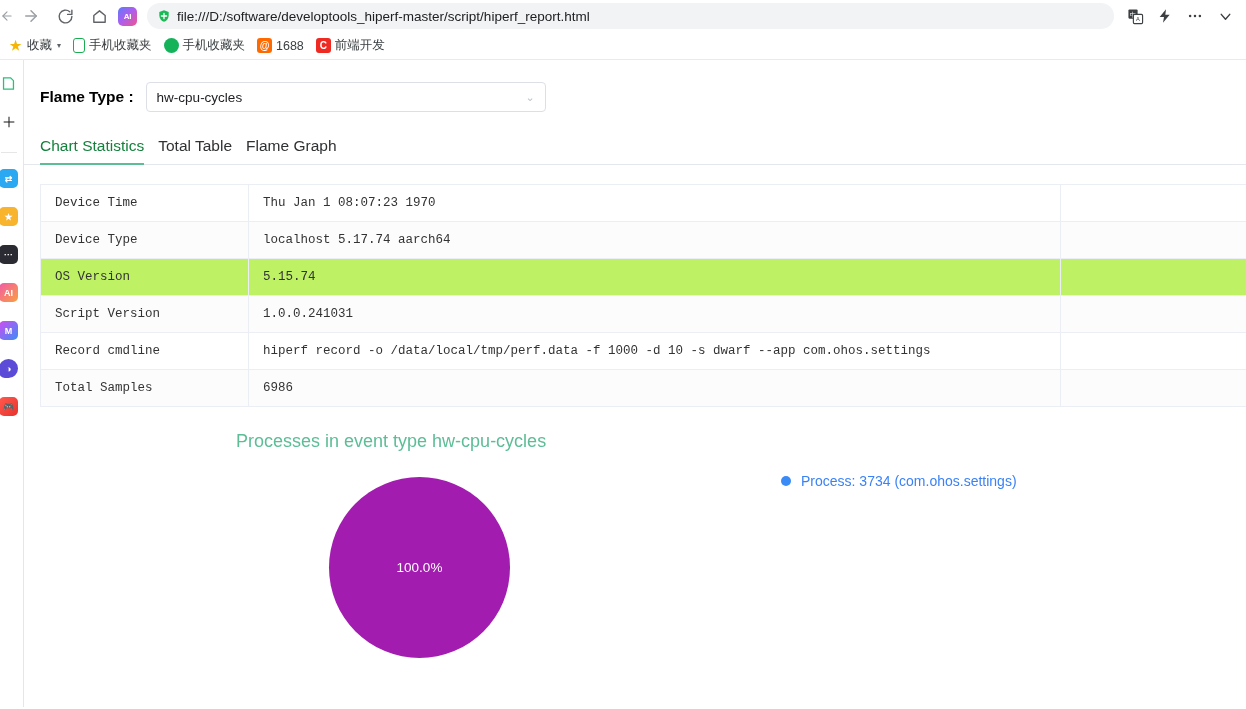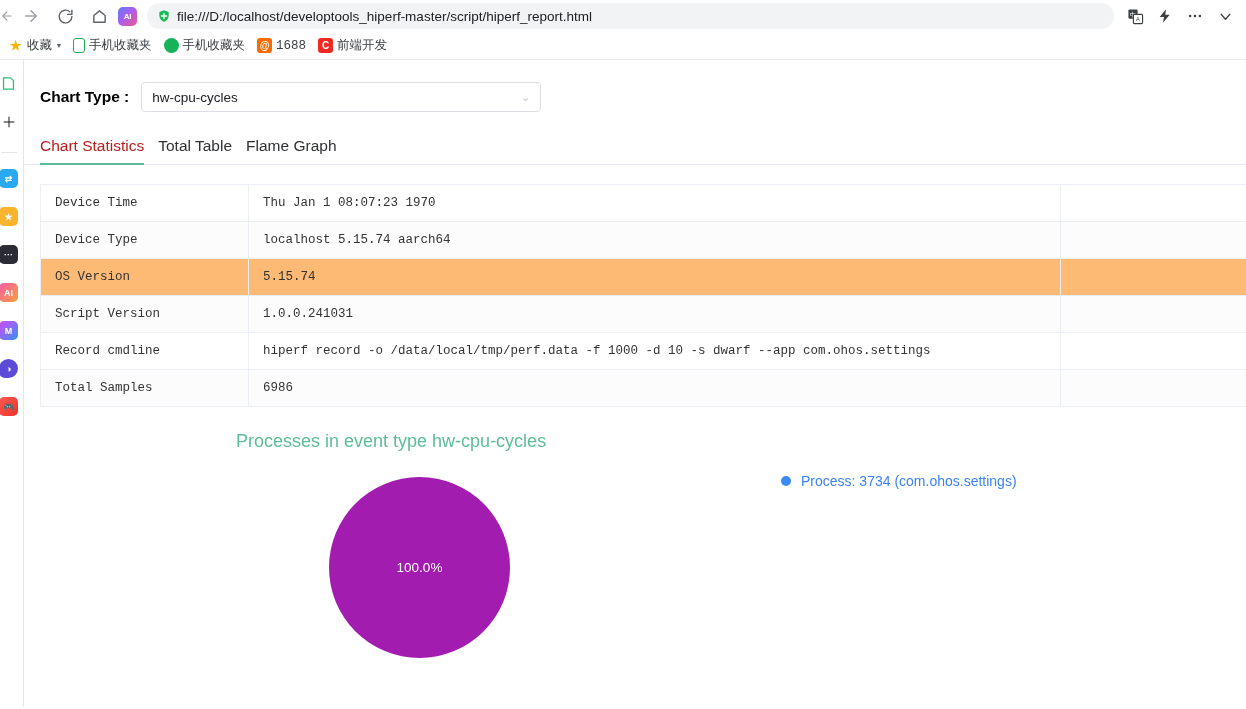"file:///D:/localhost/developtools_hiperf" span.url-text { text: file:///D:/localhost/developtools -> file:///D:/software/developtools }
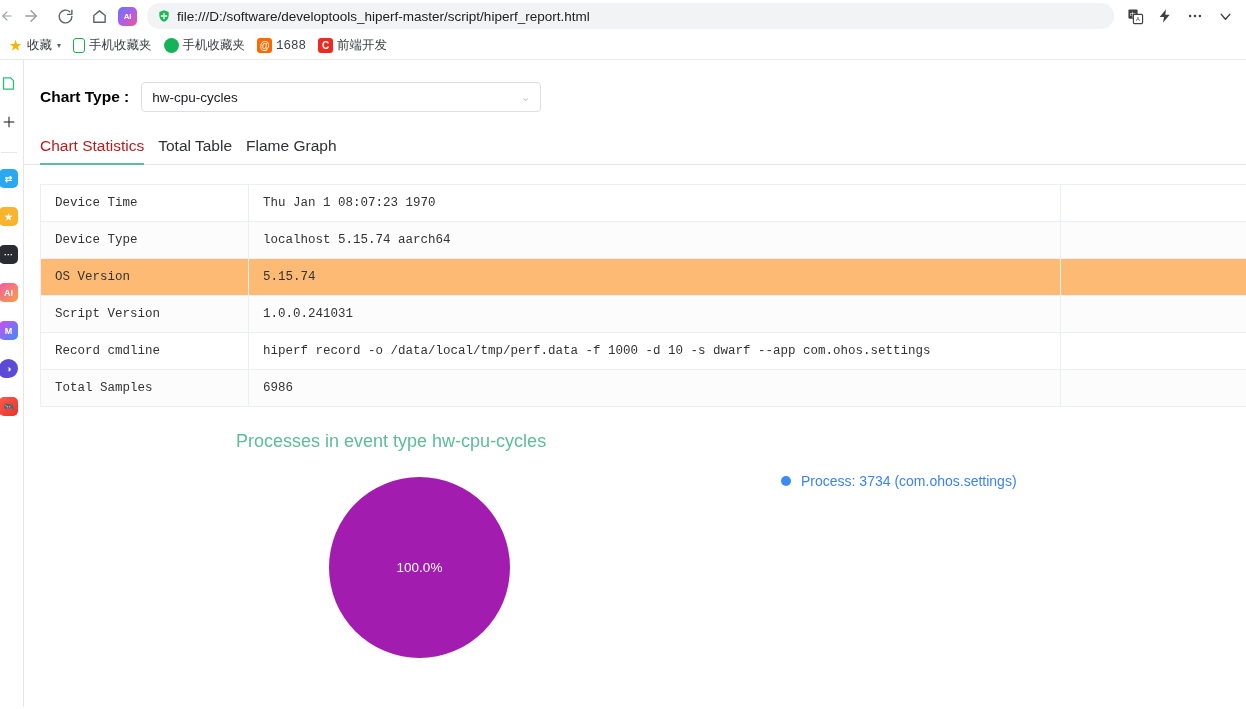"收藏" .bm-label { font-family: Liberation Mono, monospace -> none }
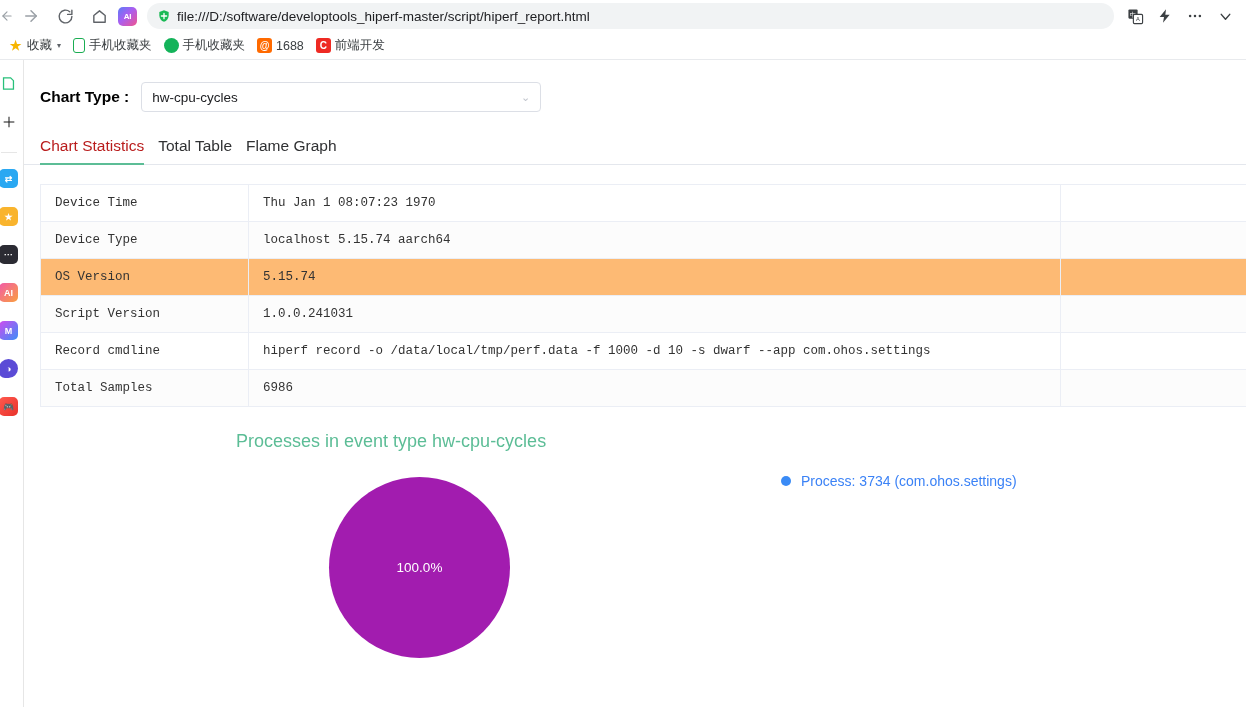"Chart Type :" span.event-label { text: Chart -> Flame }
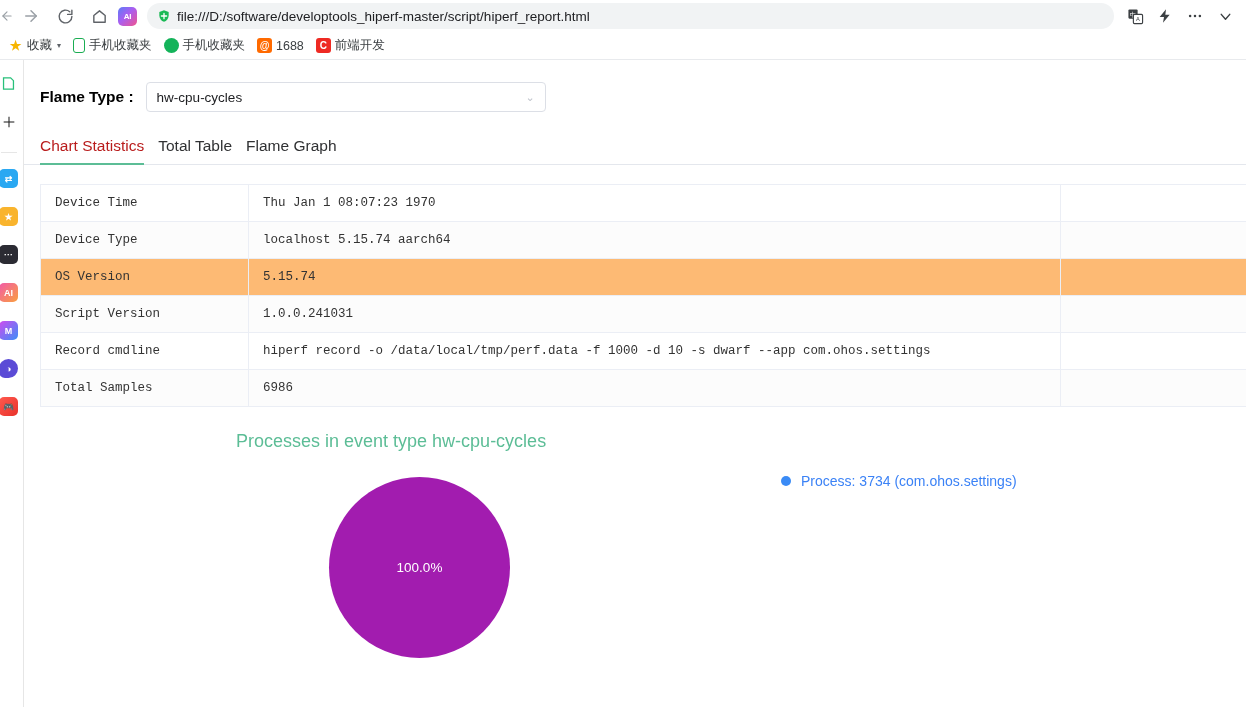"Chart Statistics" .tab.active { color: #b91c1c -> #15803d }
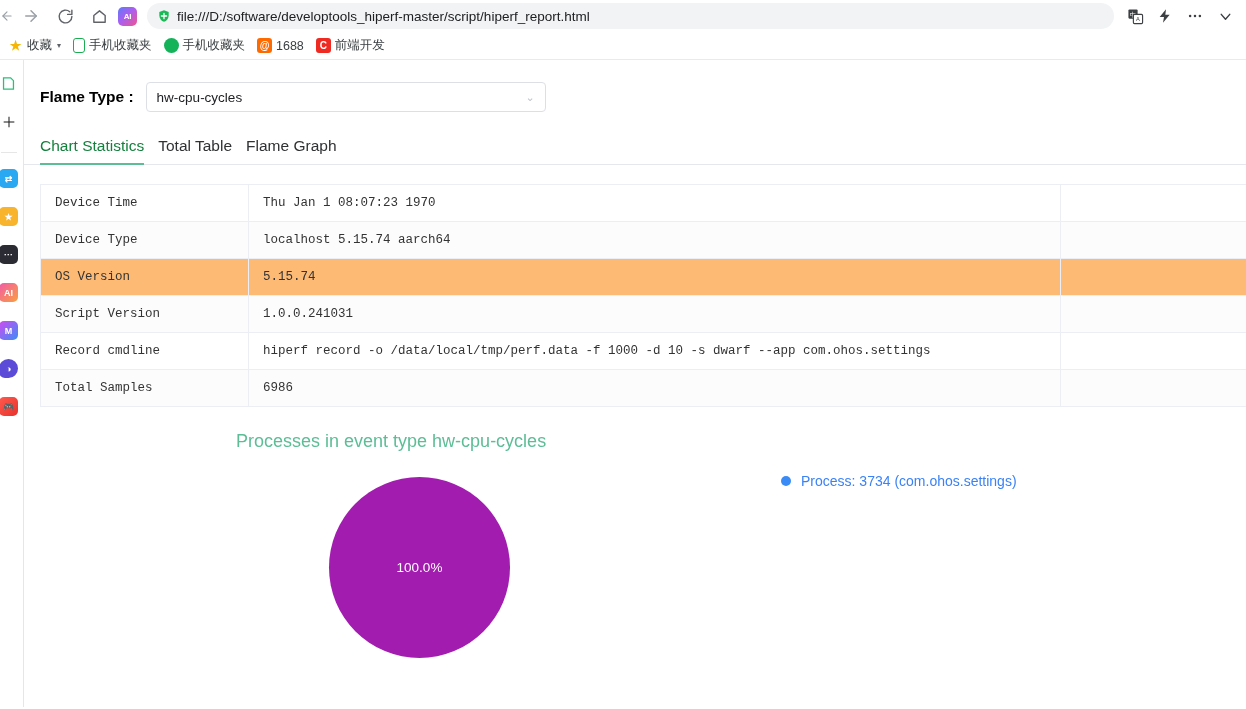"localhost 5.15.74 aarch64" td { text: 5.15.74 -> 5.17.74 }
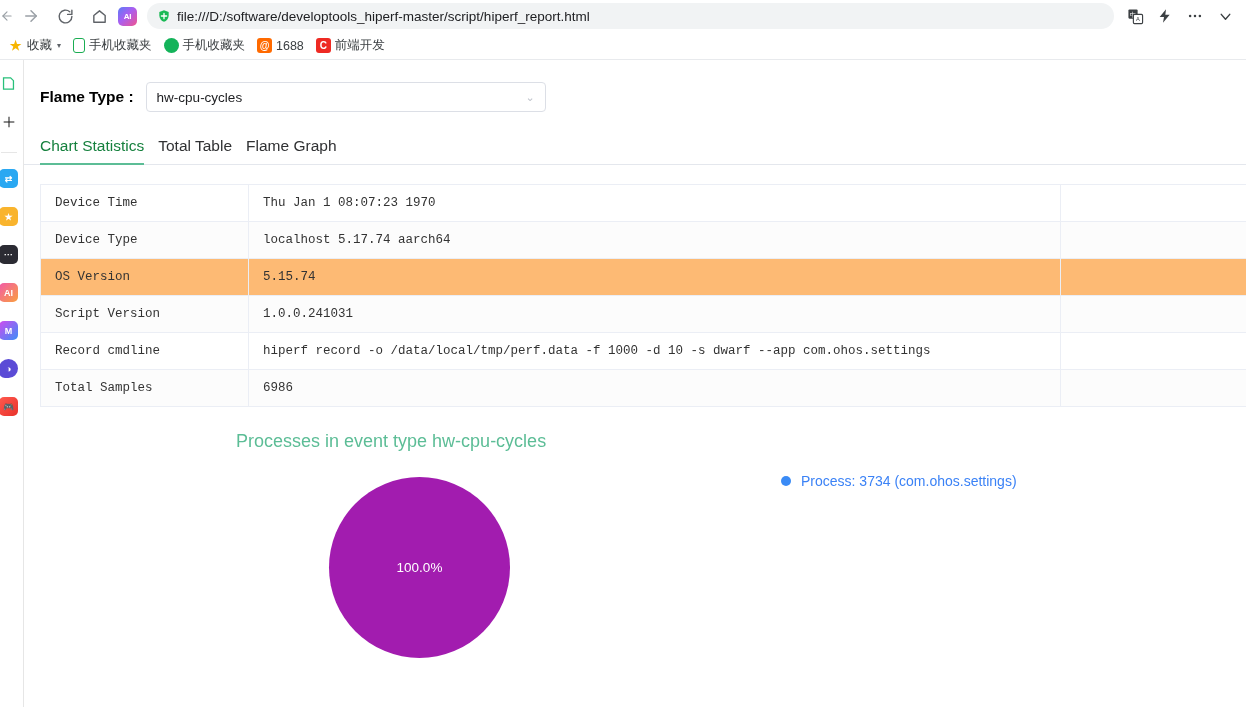"OS Version" tr.stripe-gray td { background: #fdba74 -> #bef264 }
